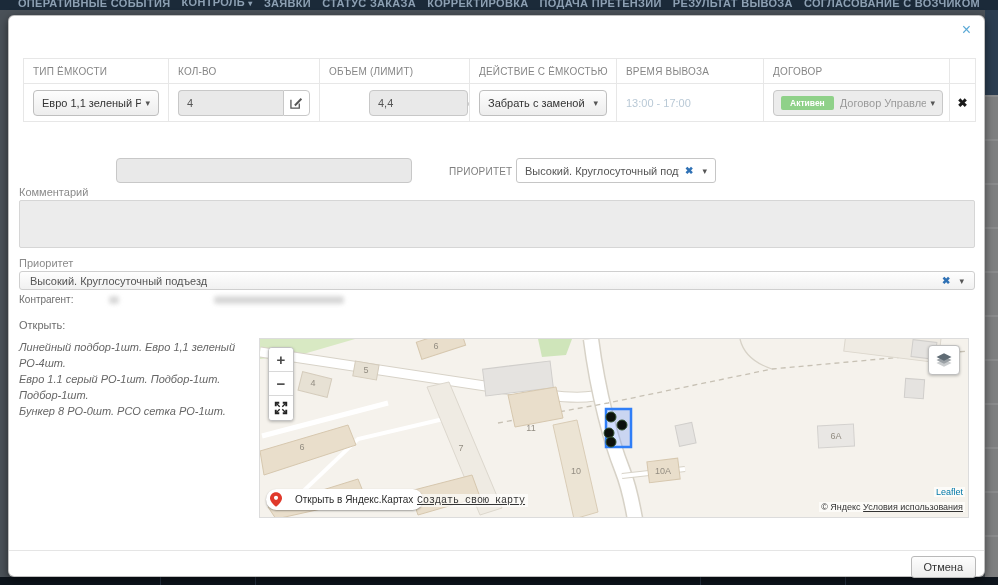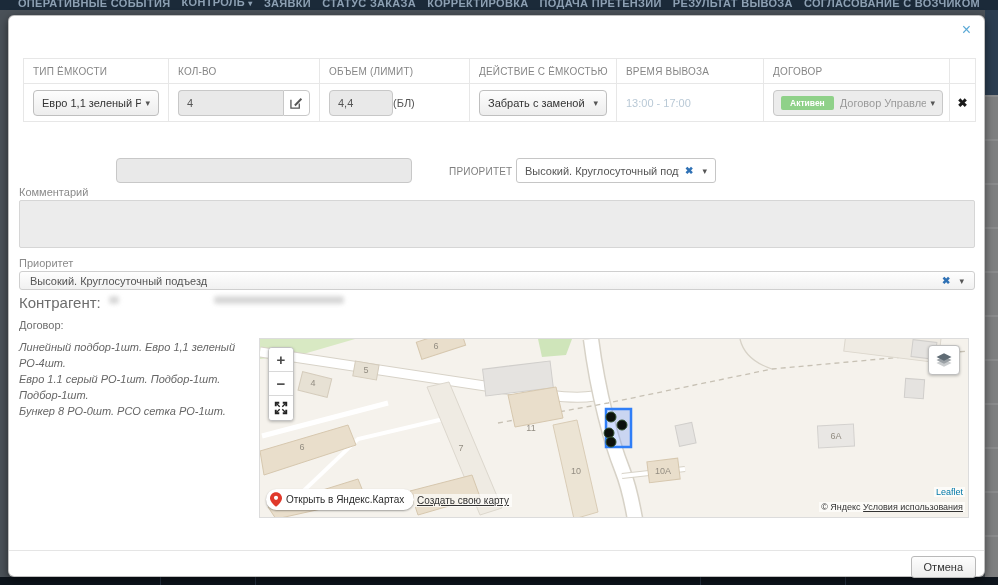"4,4" input.dis-inp { margin-left: none -> 40px; width: 64px -> 99px }
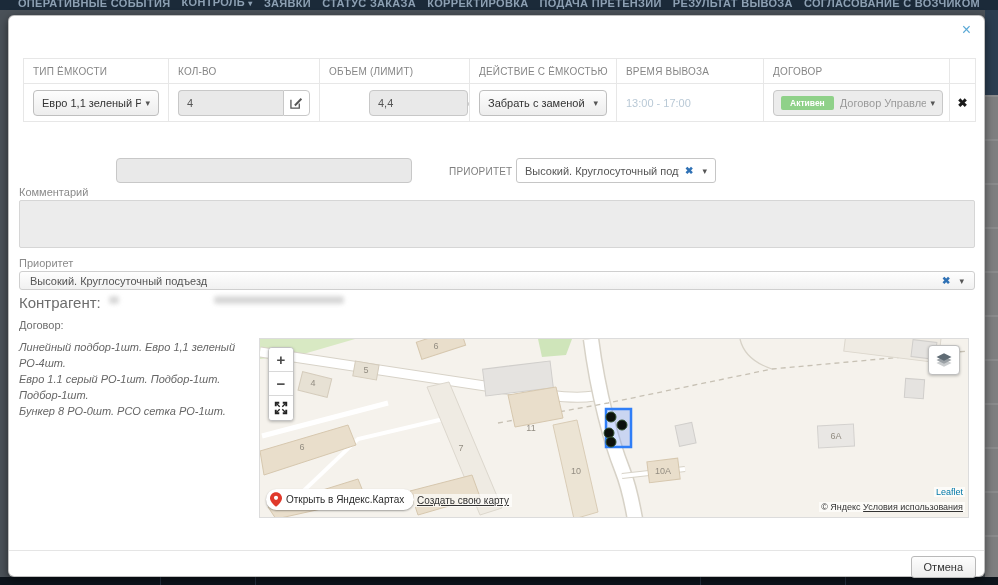"Контрагент:" .counterparty-lbl { font-size: 15px -> 10px }
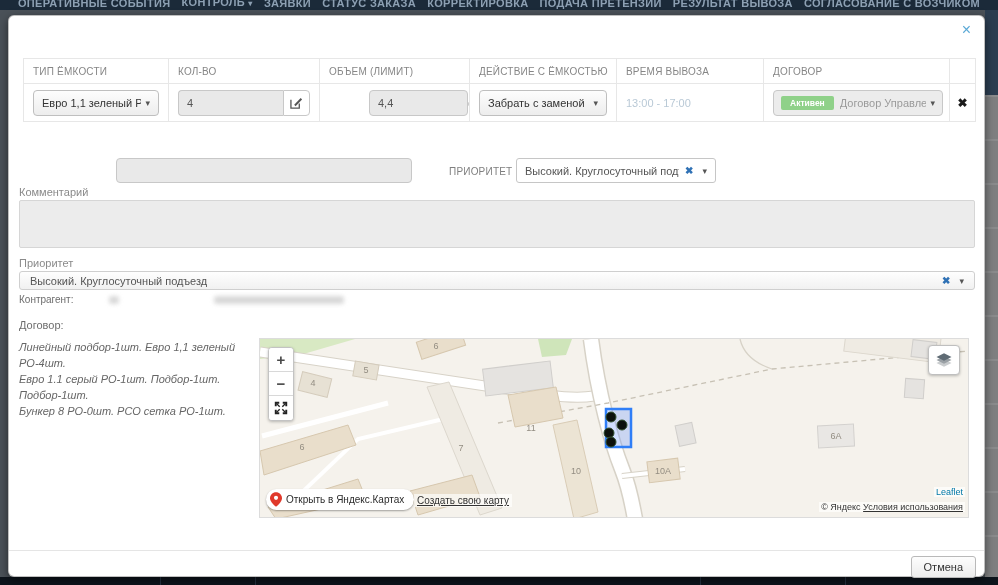"Договор:" div.site-lbl { text: Договор -> Открыть }
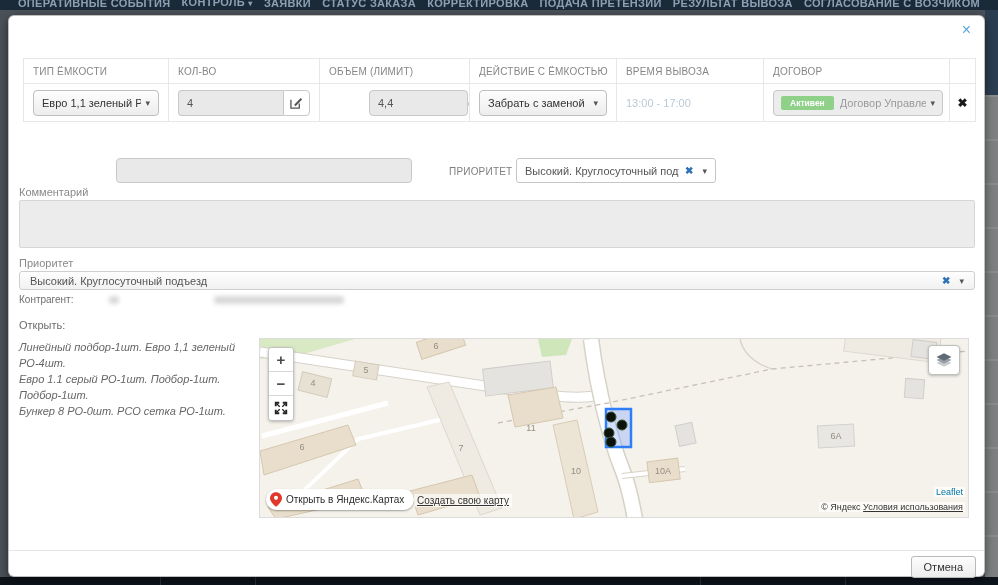"Открыть в Яндекс.Картах" .ya-pill { gap: 4px -> 13px }
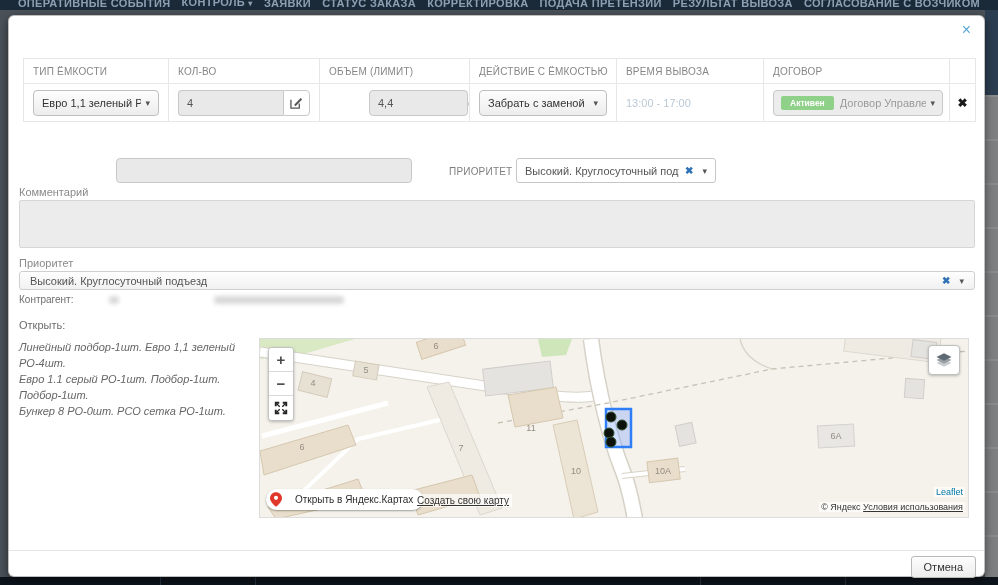"Создать свою карту" .create-link { font-family: none -> Liberation Mono, monospace }
